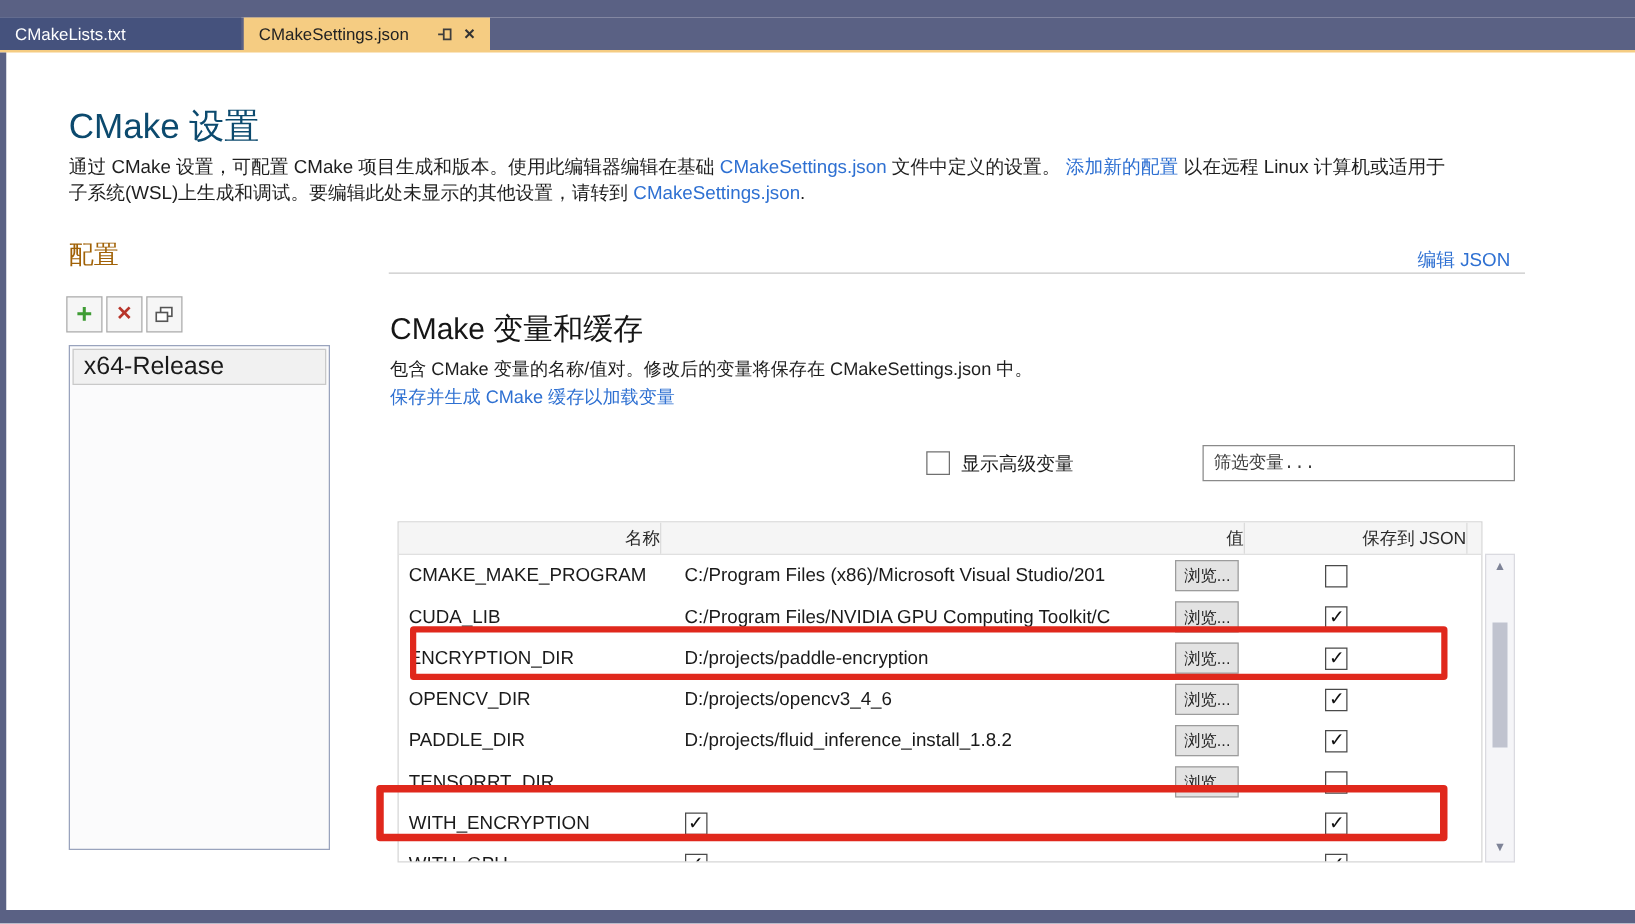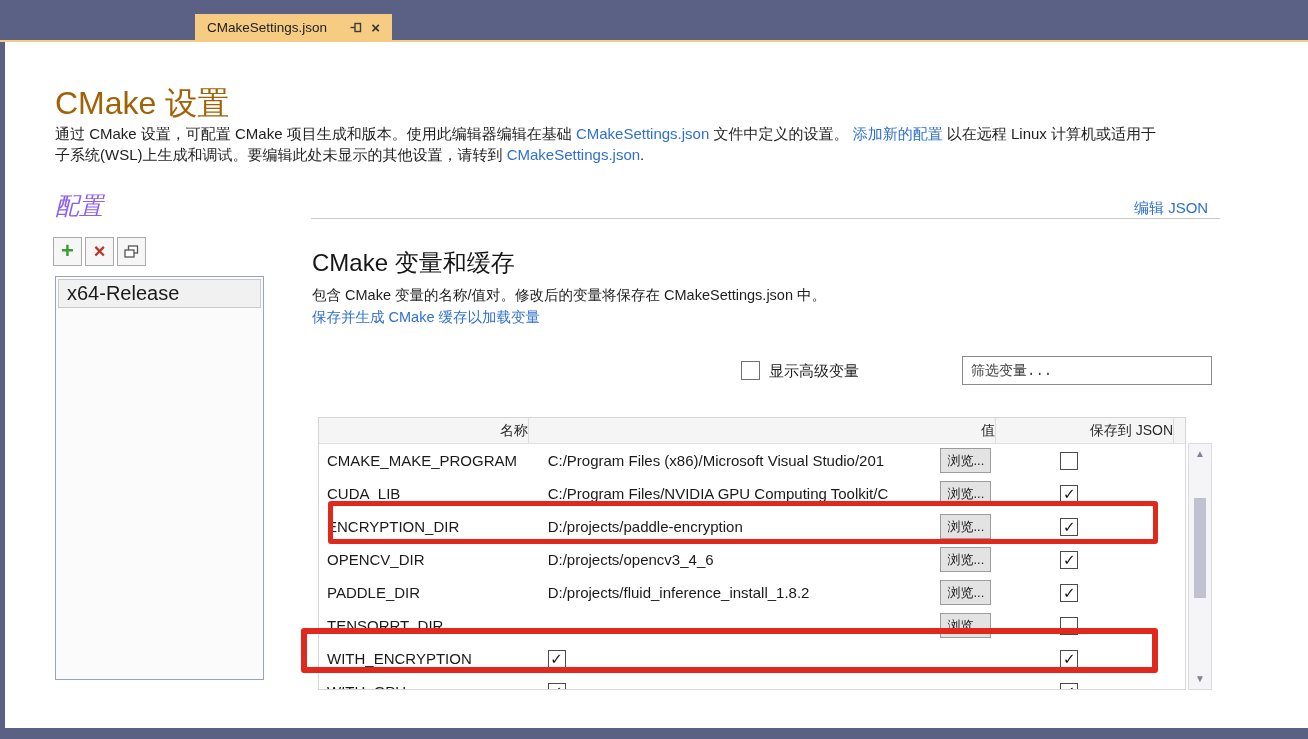"CMakeLists.txt" div.doc-tab { html: none -> <div> <span>CMakeLists.txt</span> </div> }
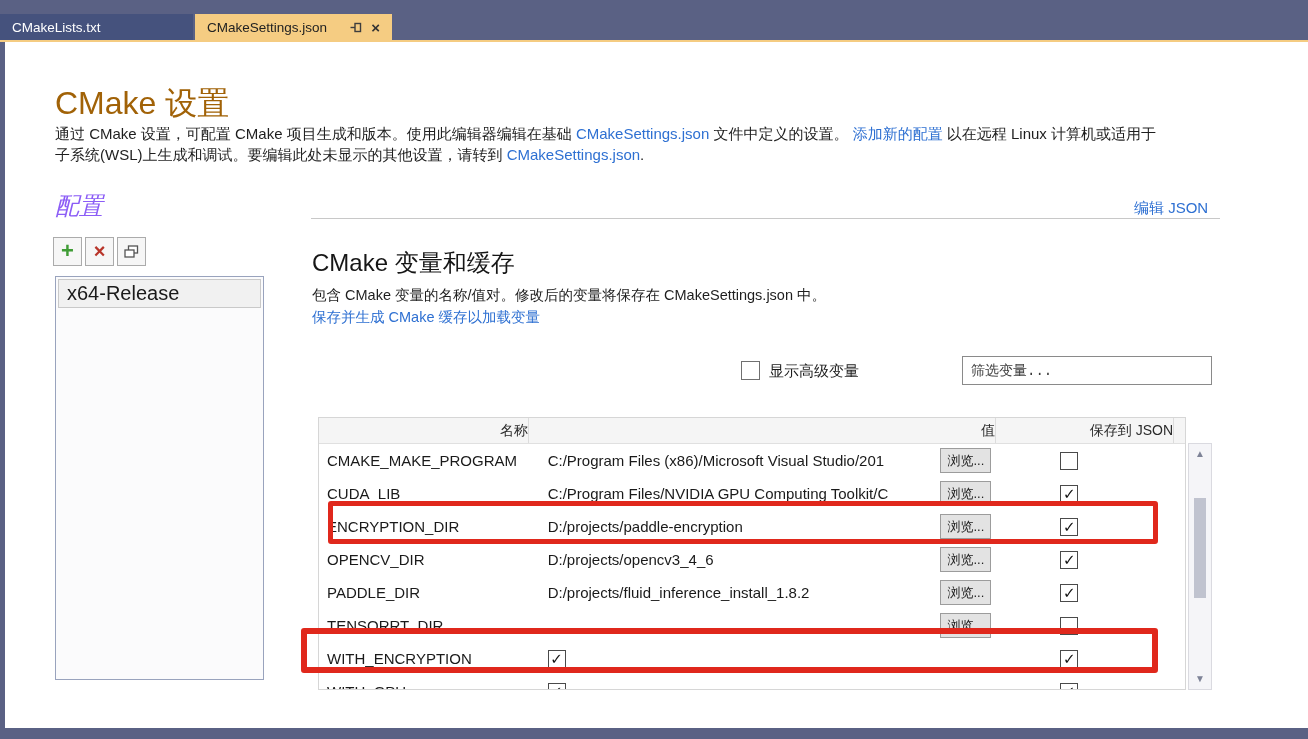"CMake 设置" .page-title { color: #a16207 -> #0c4a6e; font-size: 32px -> 28px }
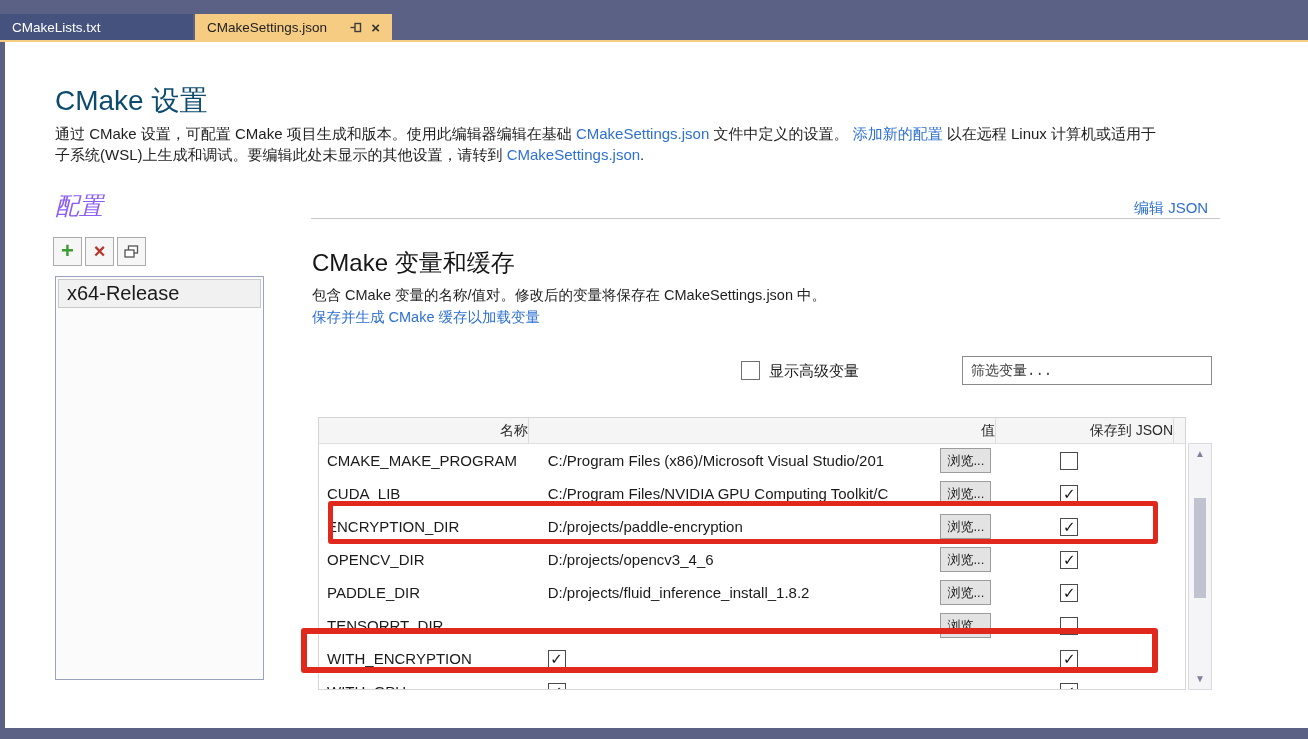"配置" .config-heading { color: #8b5cf6 -> #a16207; font-size: 24px -> 20px; font-style: italic -> none }
